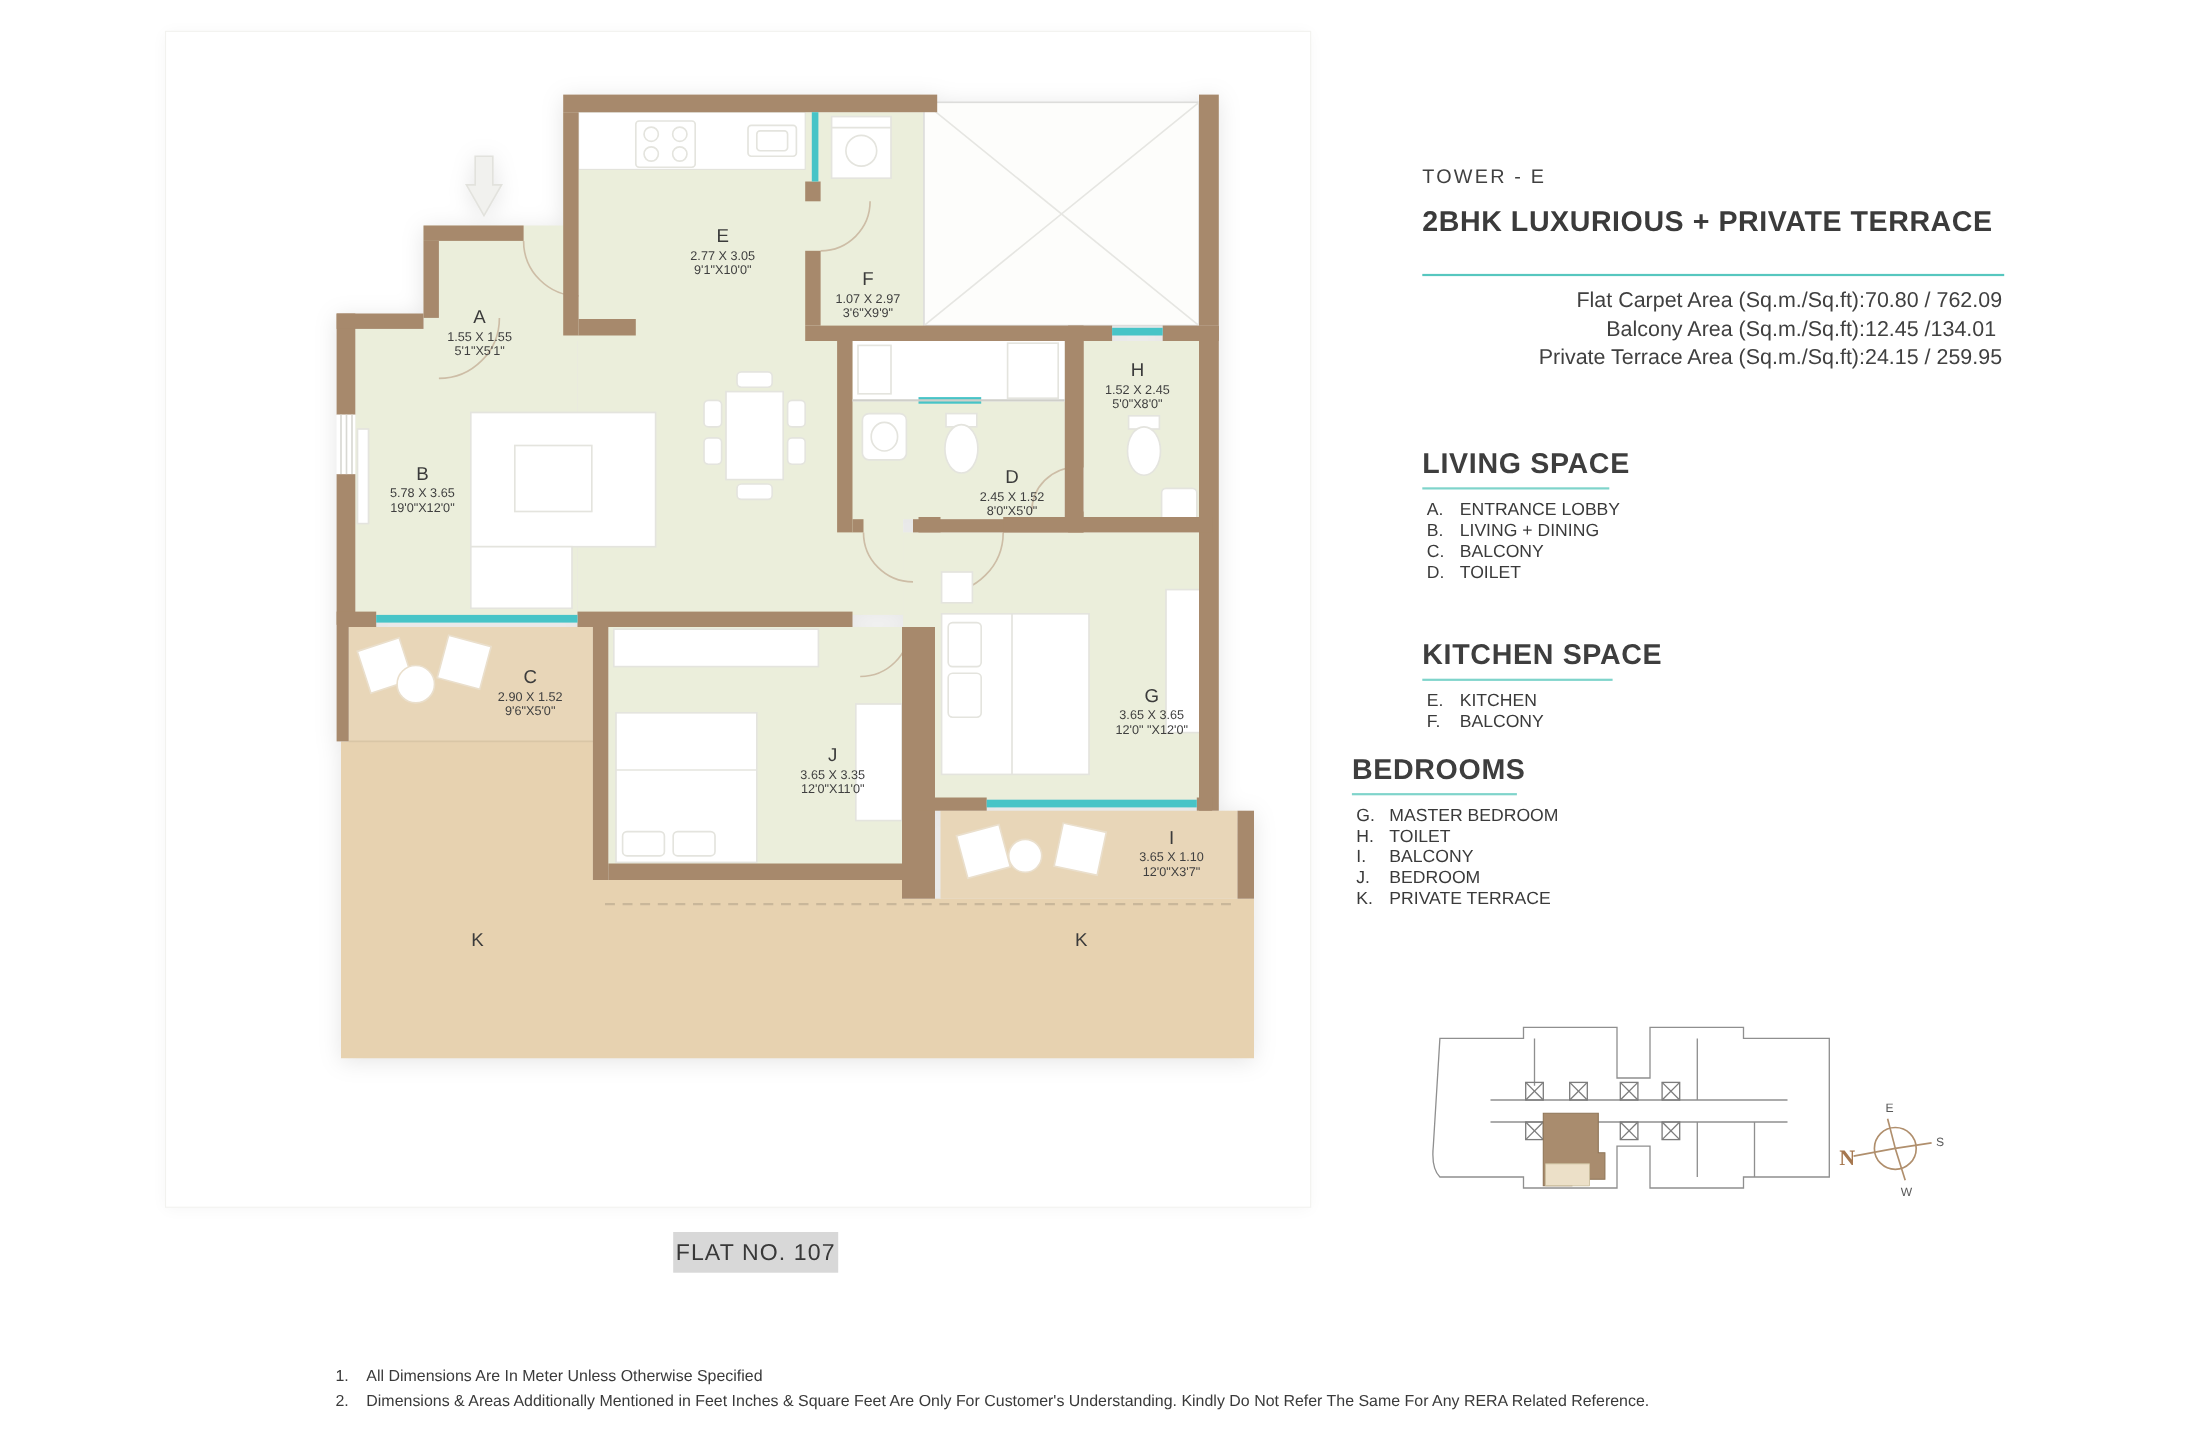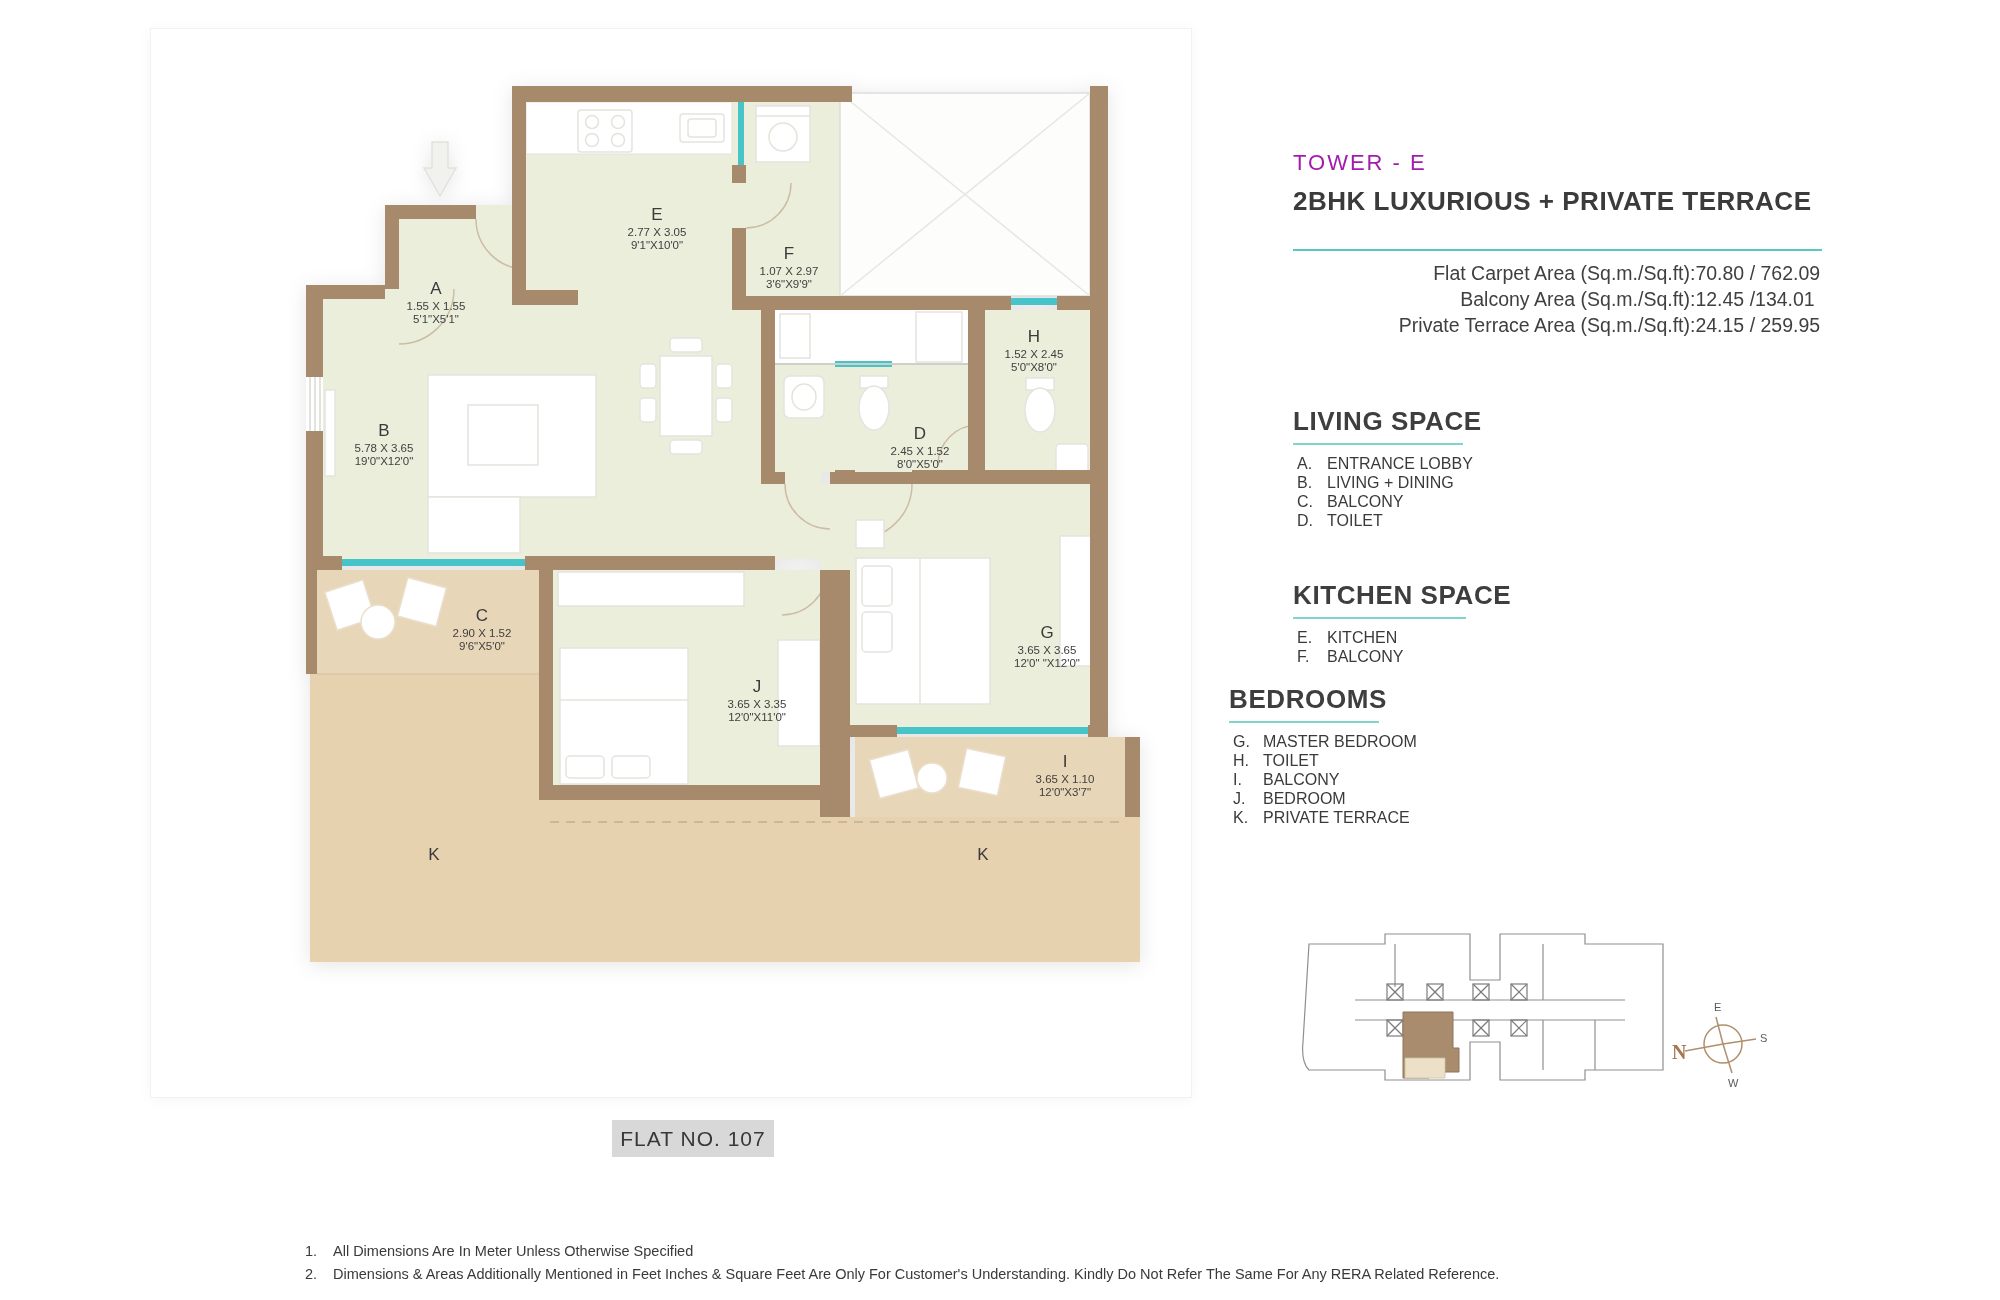"TOWER - E" #tower-label { color: #a21caf -> #404040; font-size: 22px -> 18px }
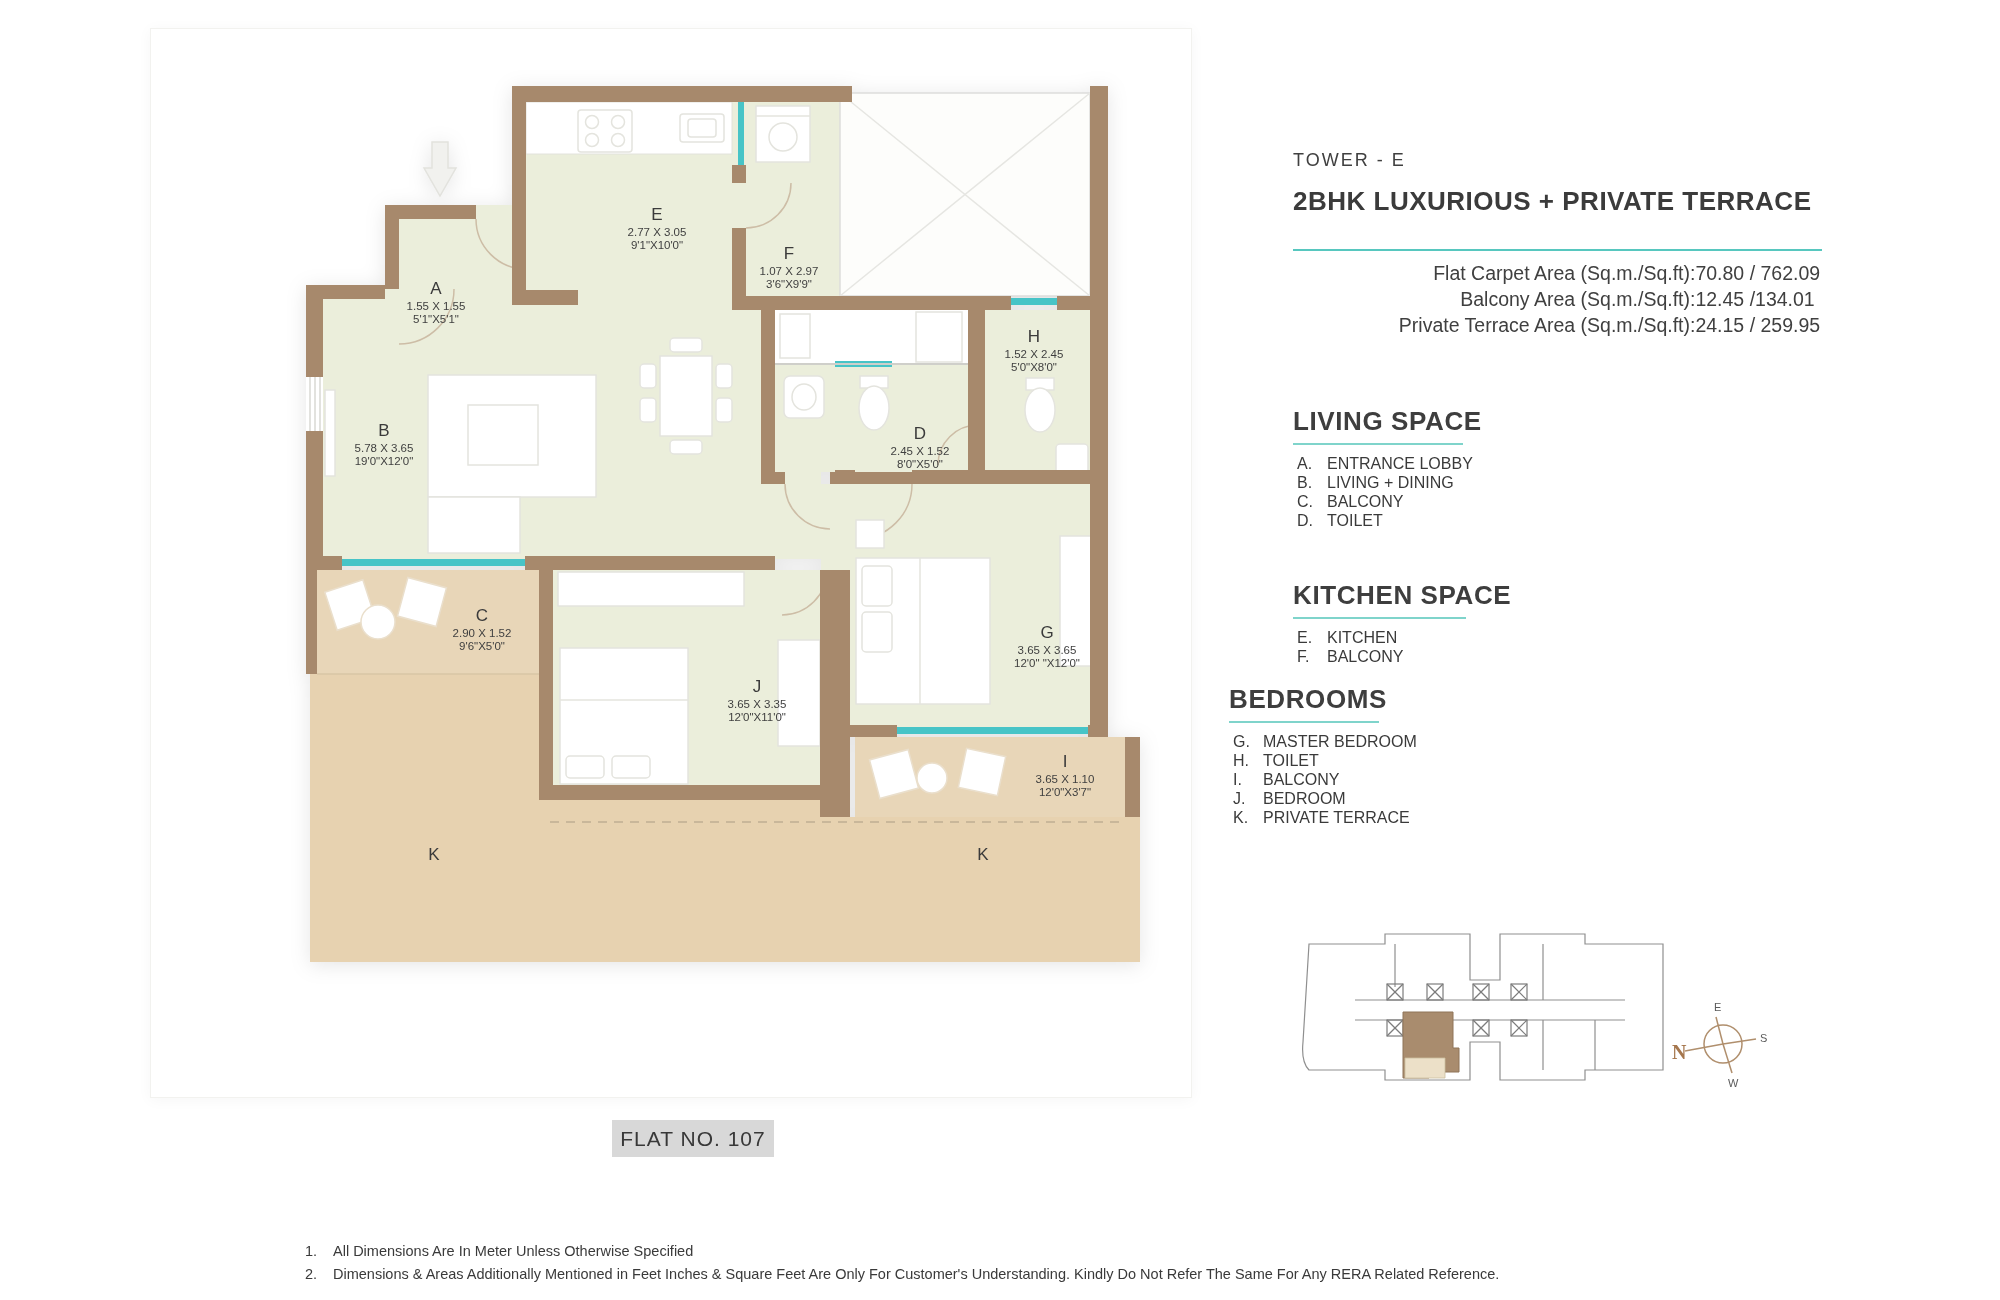"FLAT NO. 107" #flat-badge { width: 162px -> 150px }
